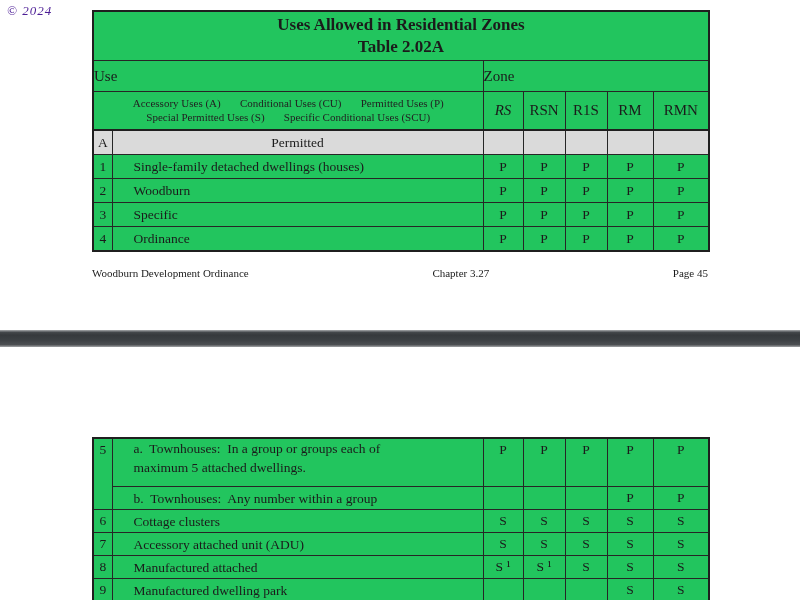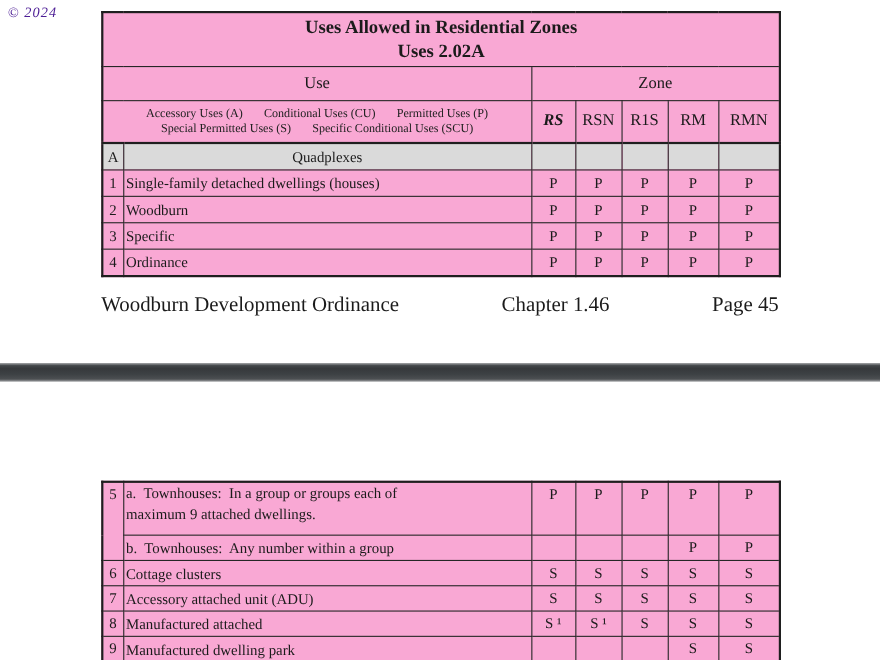"Uses Allowed in Residential Zones" table { background: #f9a8d4 -> #22c55e }
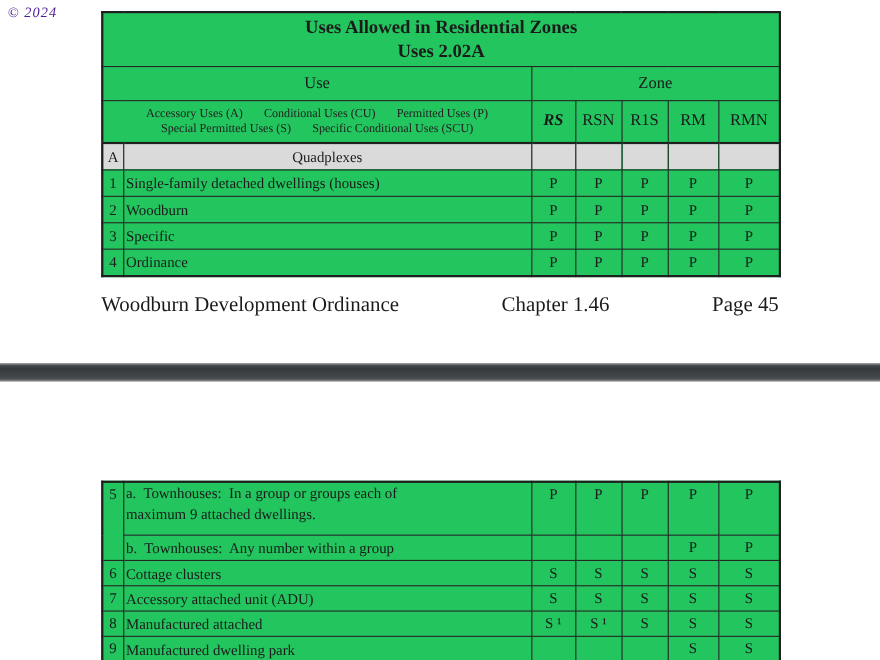"Uses 2.02A" div.title-line { text: Uses -> Table }
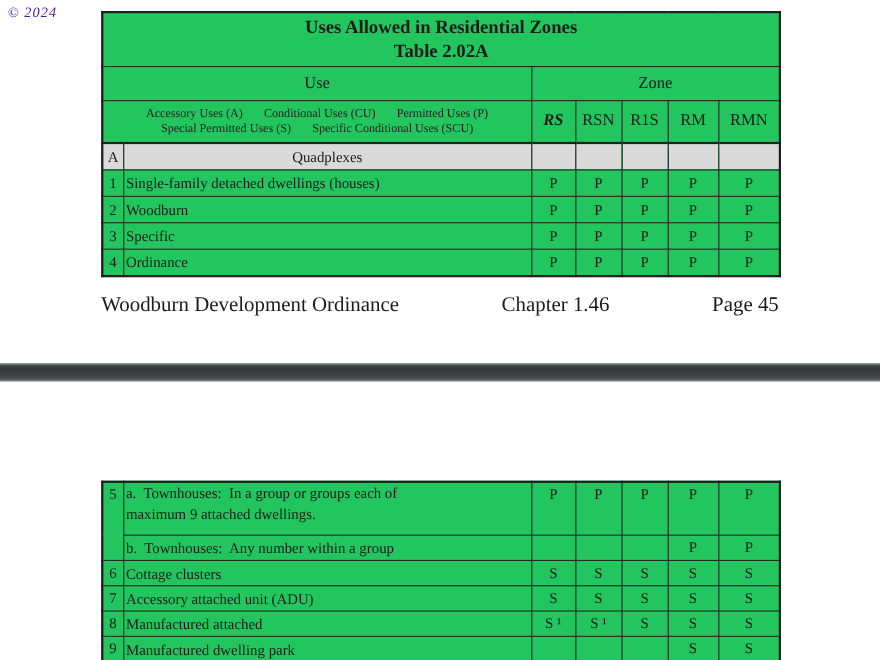"Use" .hdr-cell { text-align: center -> none }
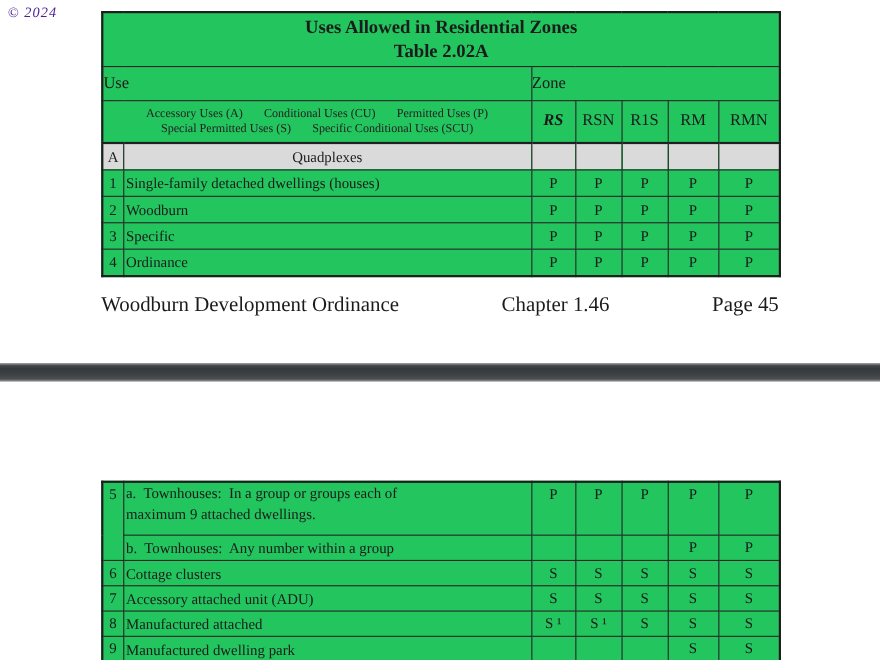"RS" .it { font-weight: bold -> none }
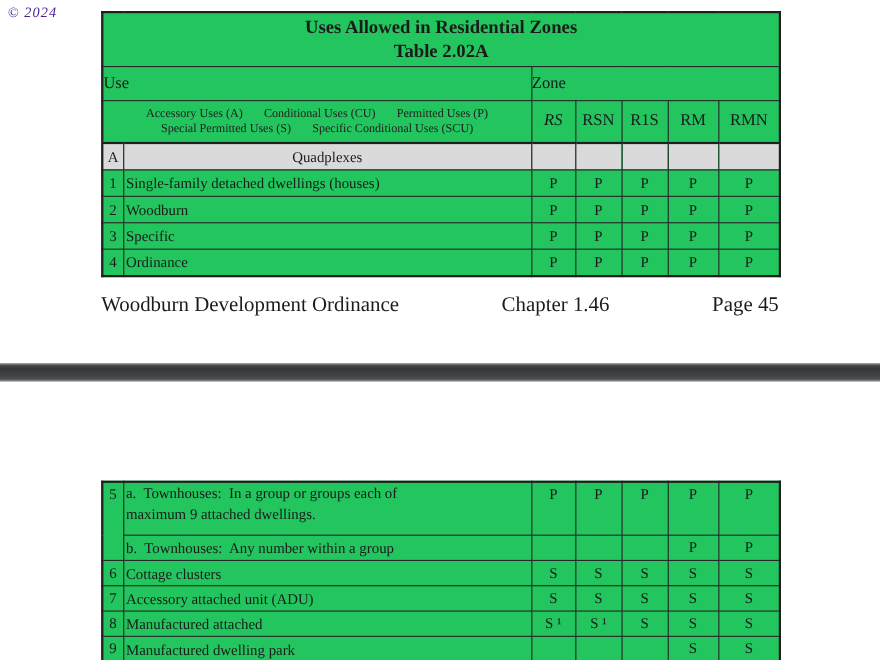"Quadplexes" td.sec-label { text: Quadplexes -> Permitted }
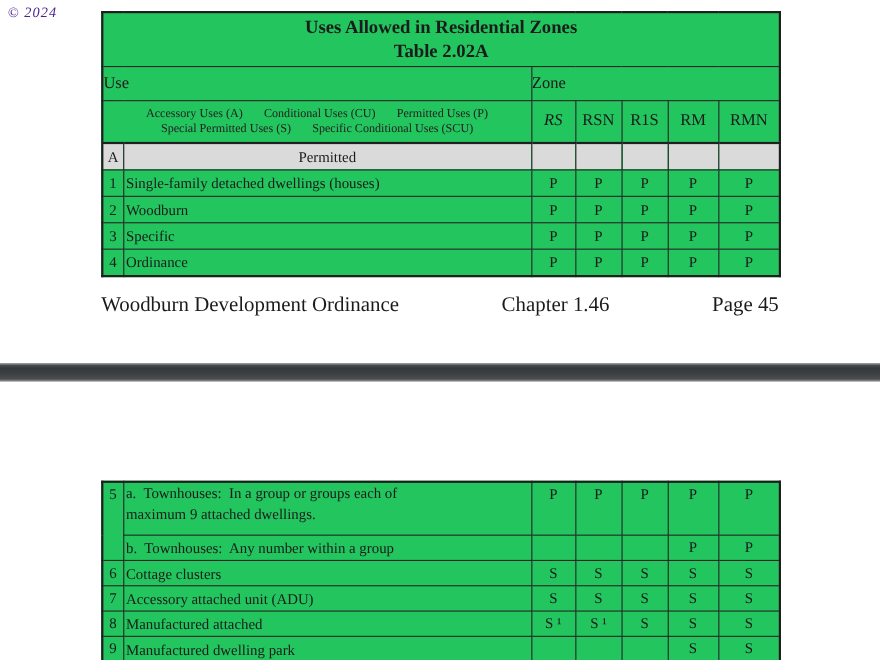"Single-family detached dwellings" .desc { padding-left: 2px -> 21px }
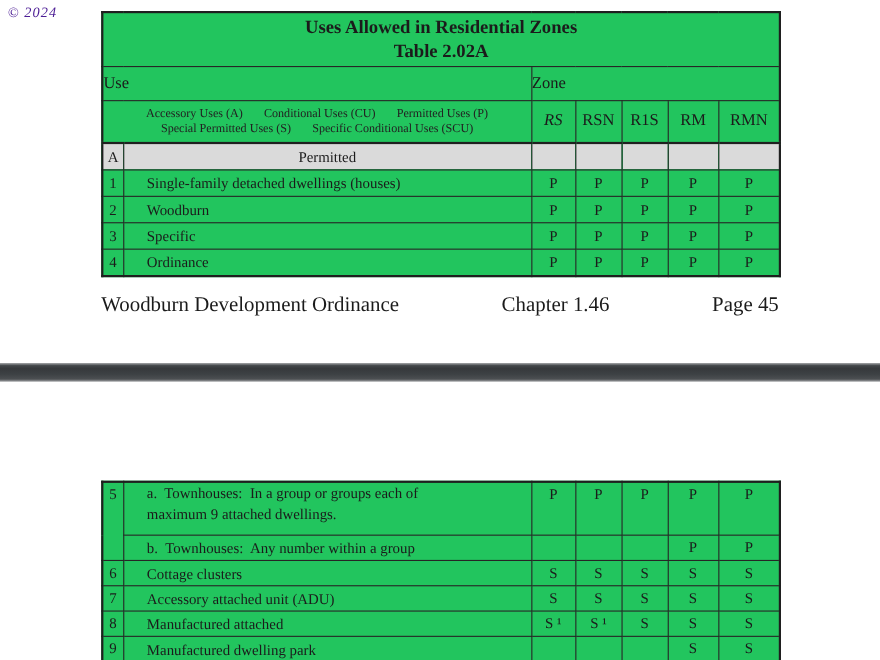"Woodburn Development Ordinance" .footer { font-size: 19px -> 11px }
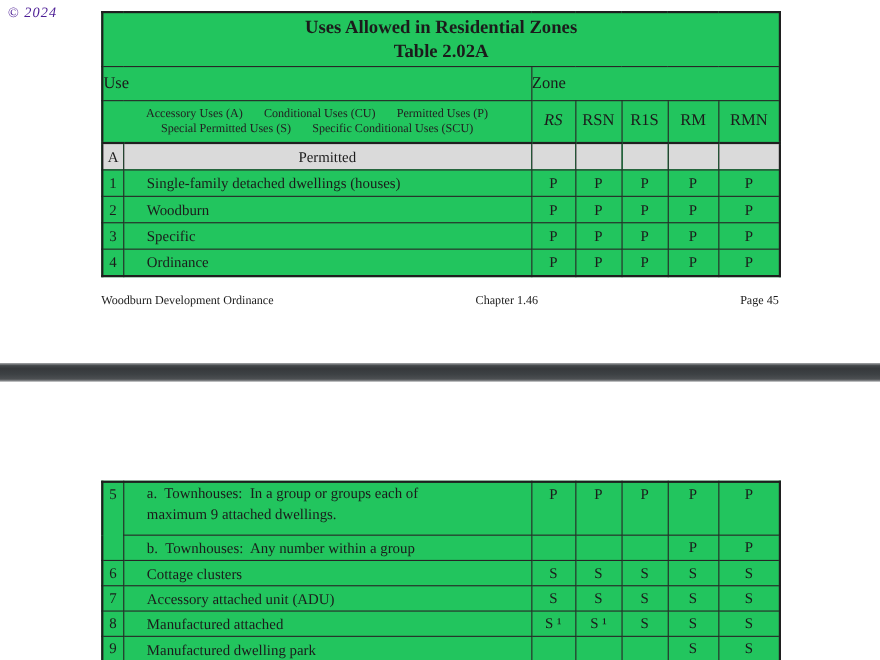"Chapter 1.46" span { text: 1.46 -> 3.27 }
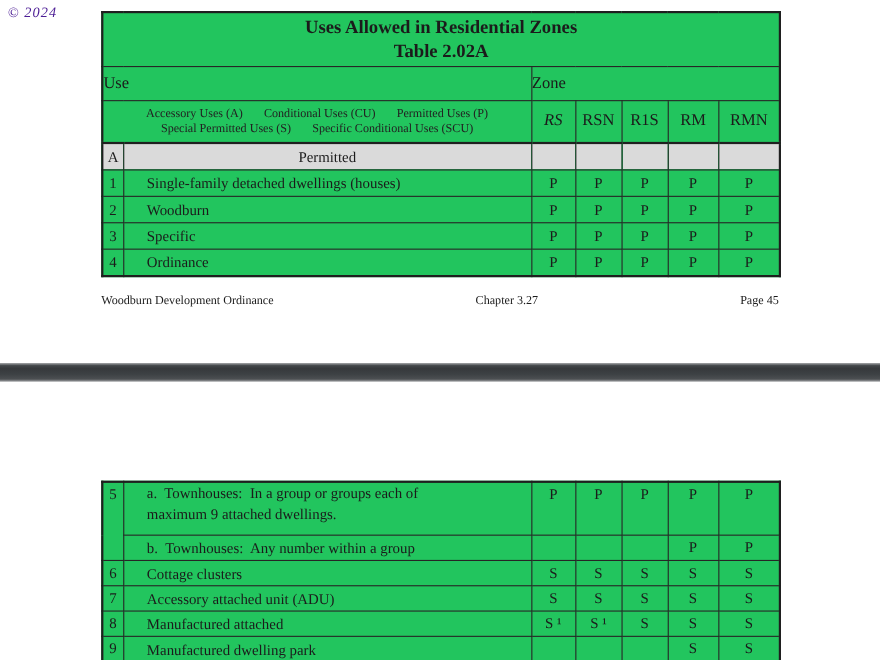"a. Townhouses: In a group" td.desc { text: 9 -> 5 }
